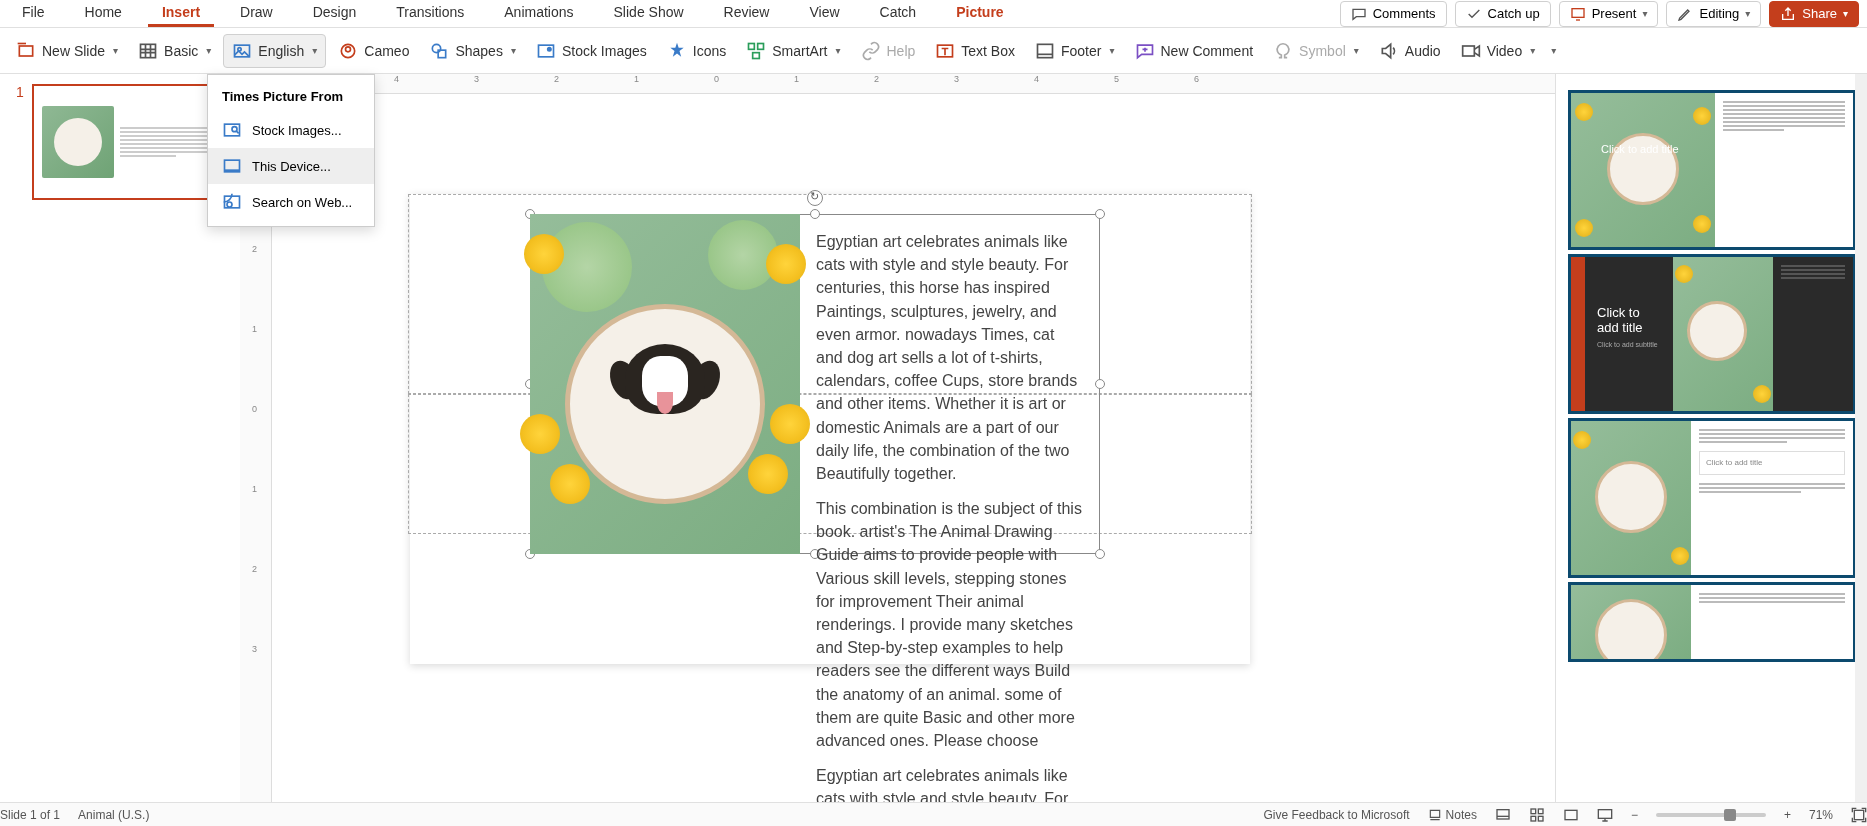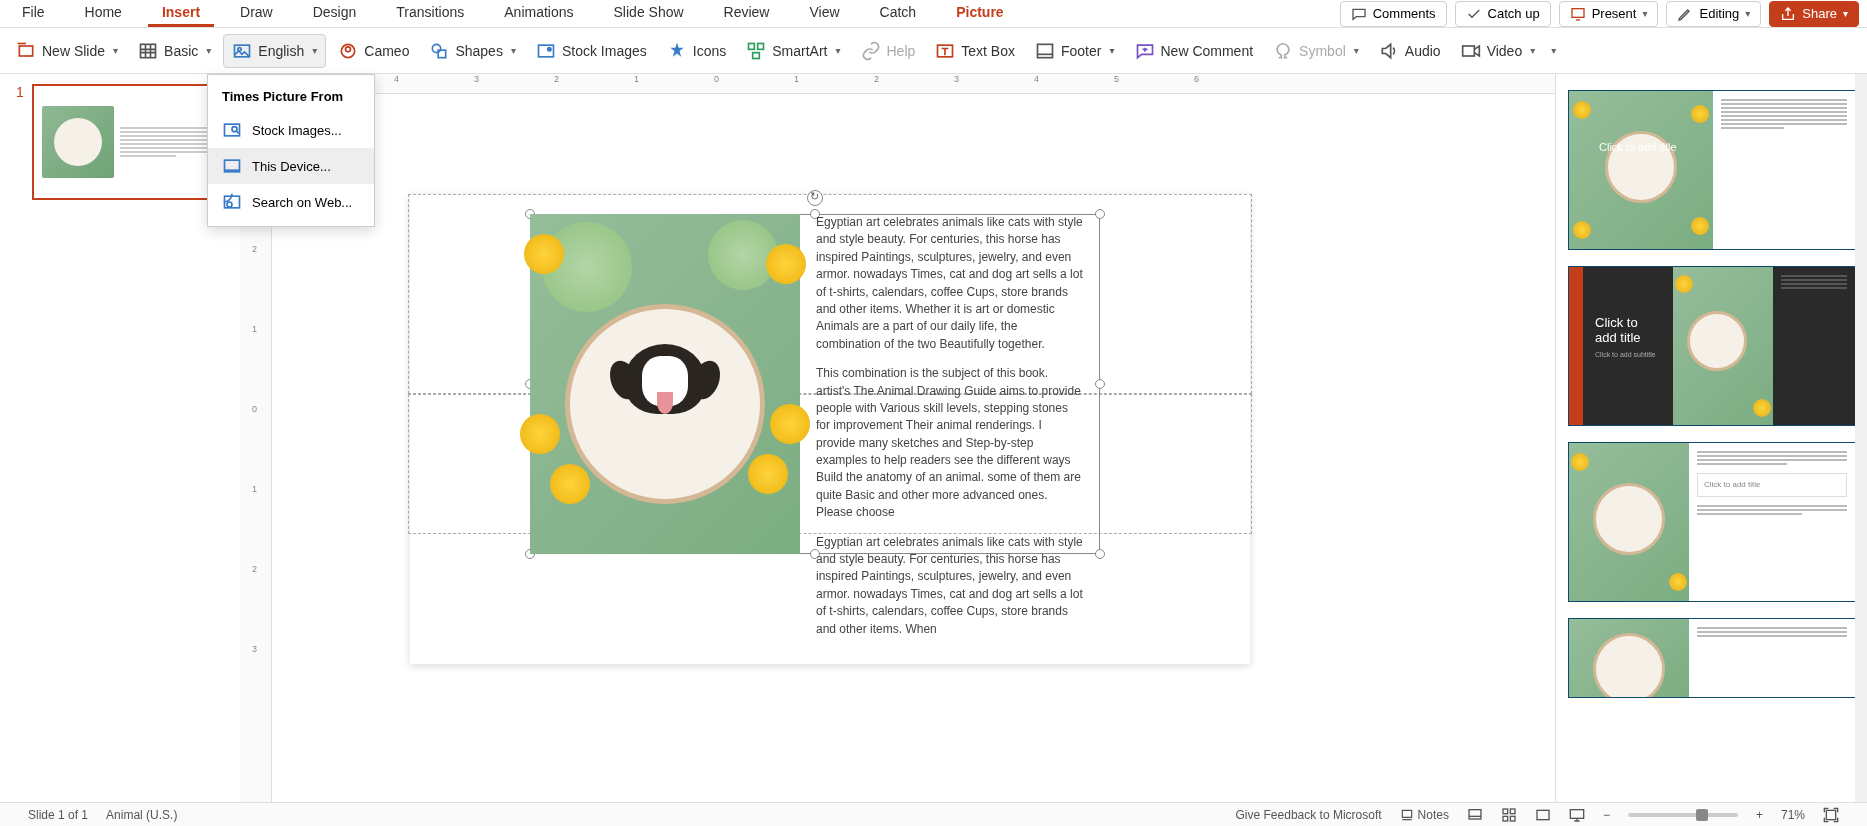"Click to add title" .design-card { border: 1px solid #0c4a6e -> 3px solid #0c4a6e; margin-bottom: 16px -> 4px }
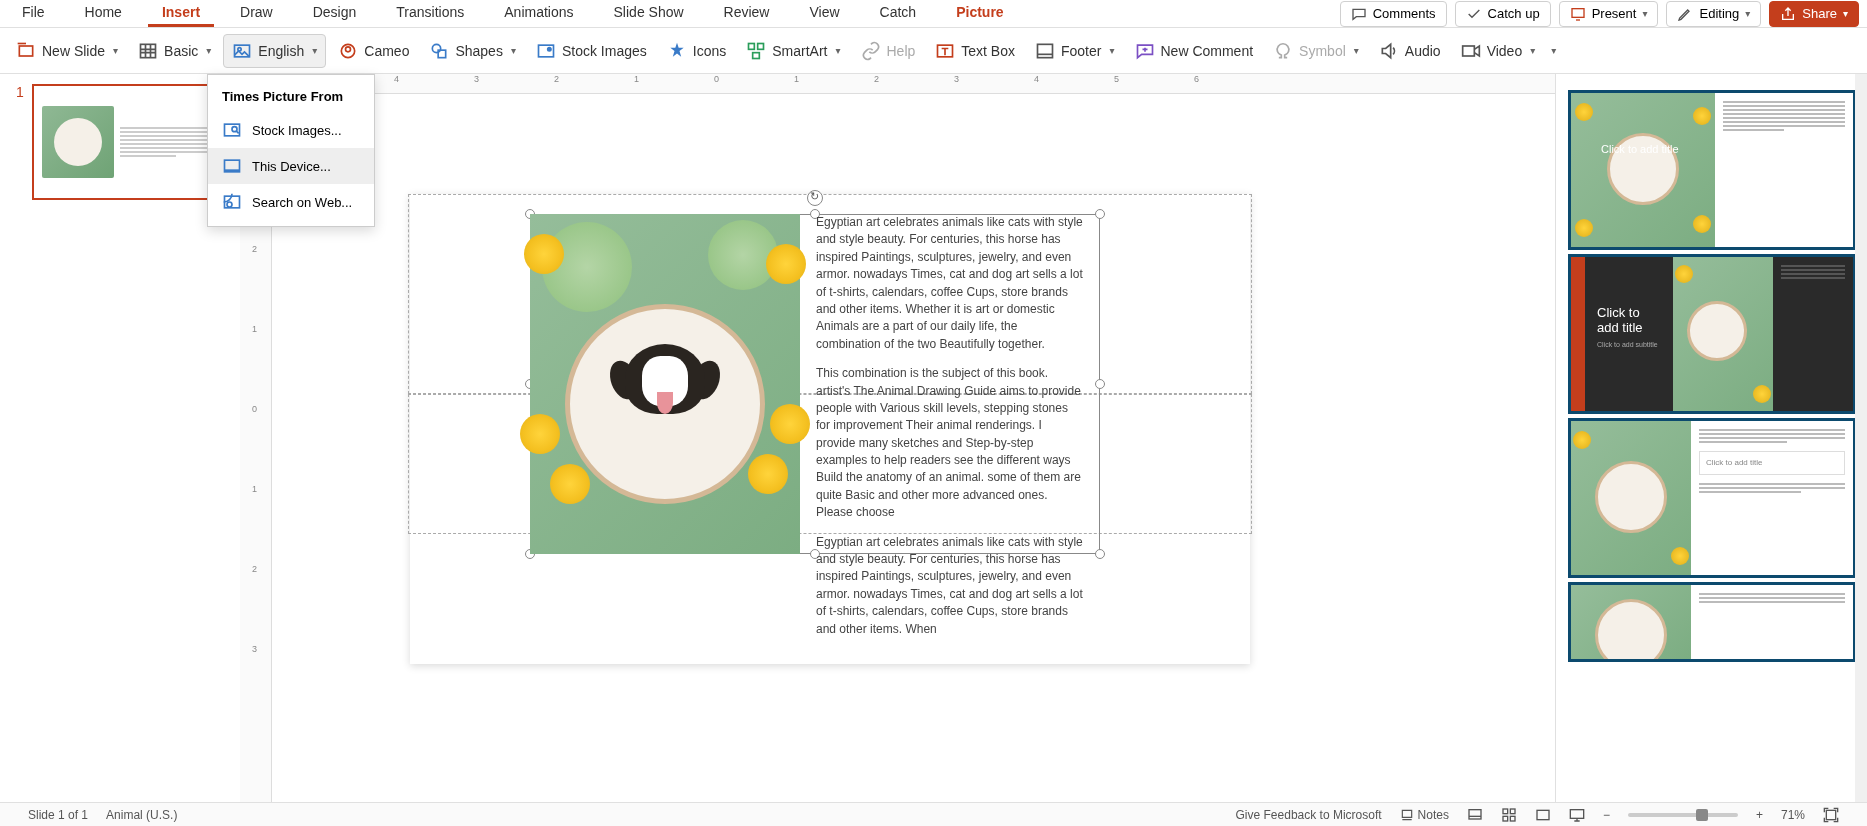"Egyptian art celebrates animals like" .obj-text { font-size: 12px -> 16px; padding: 0 16px -> 16px 16px }
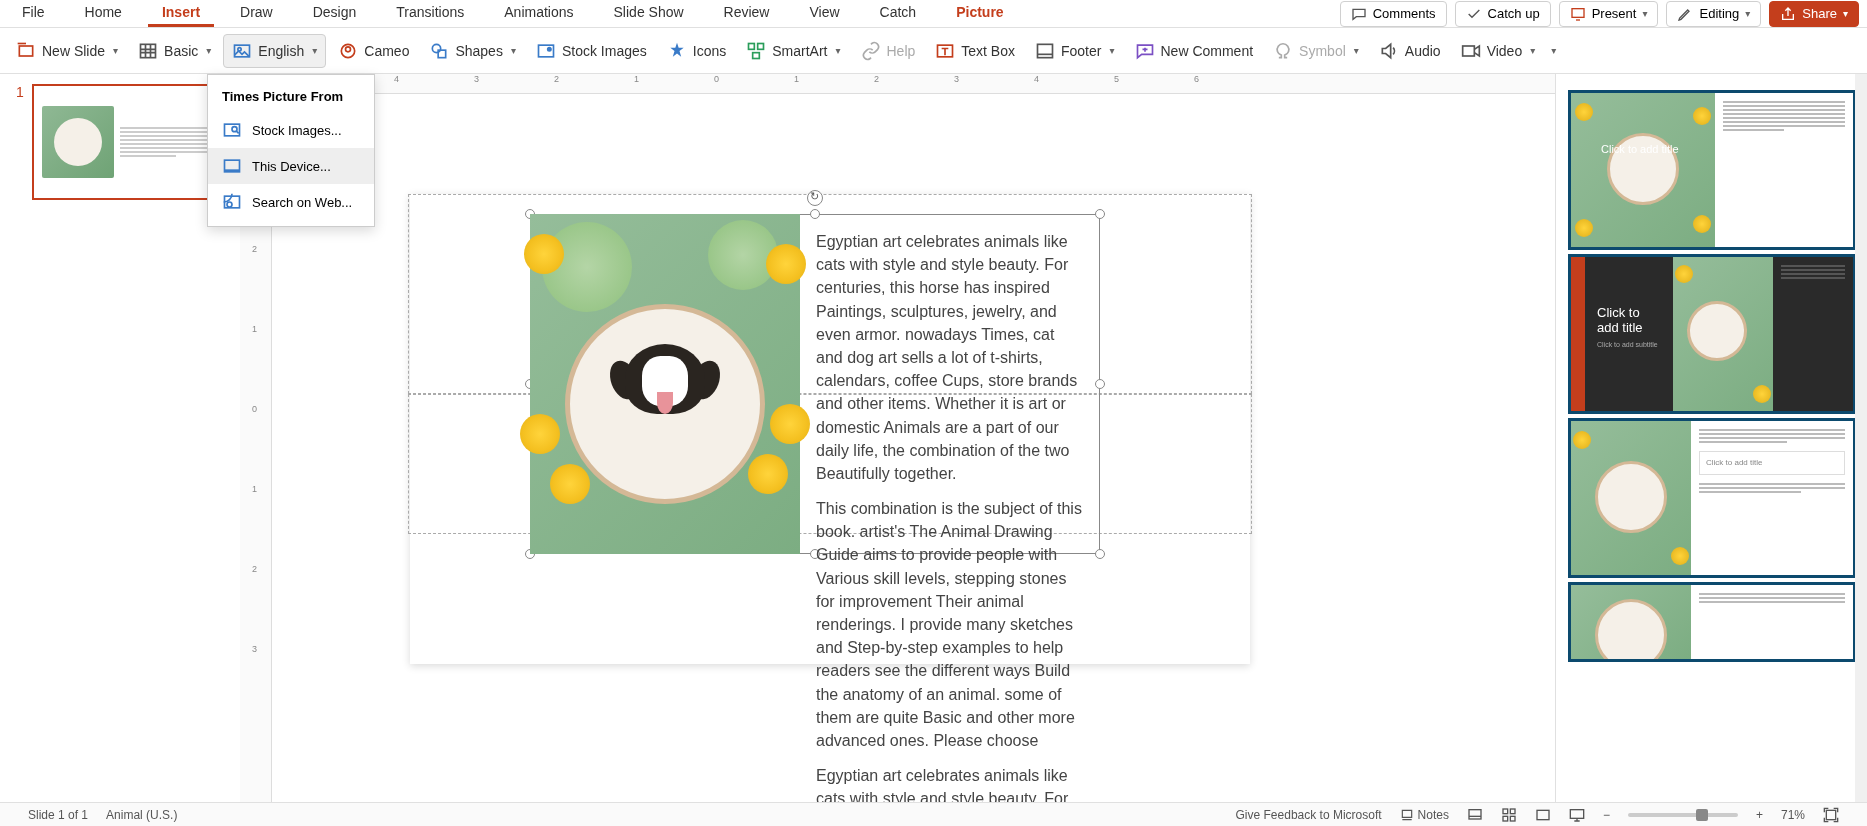"Slide 1 of 1" .statusbar { padding: 0 28px -> 0 0 }
